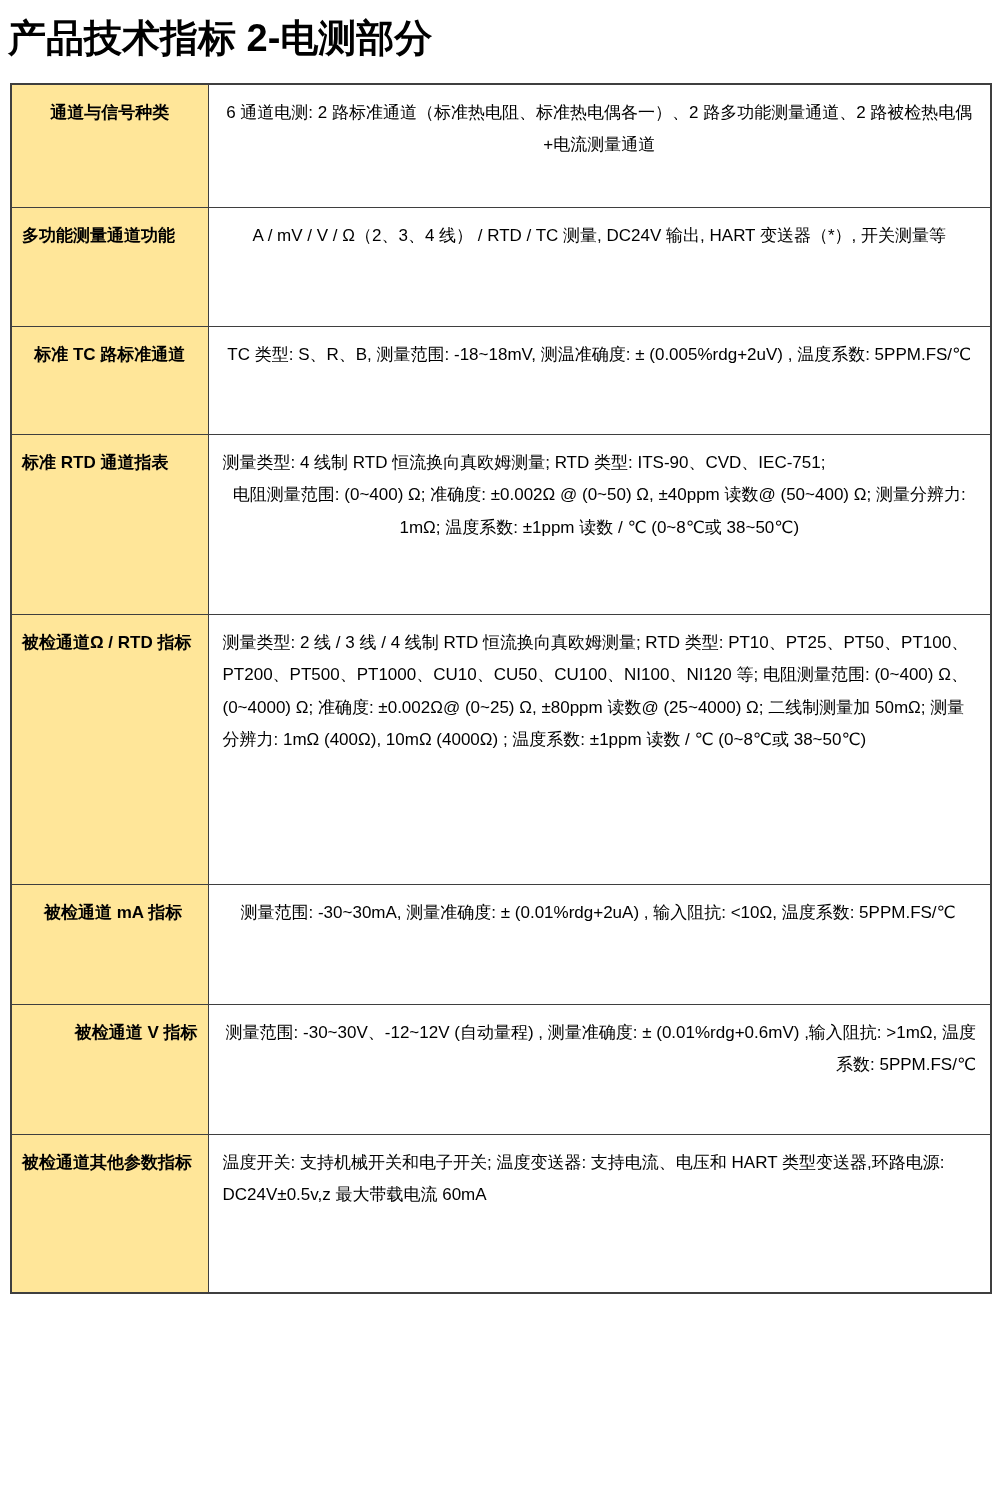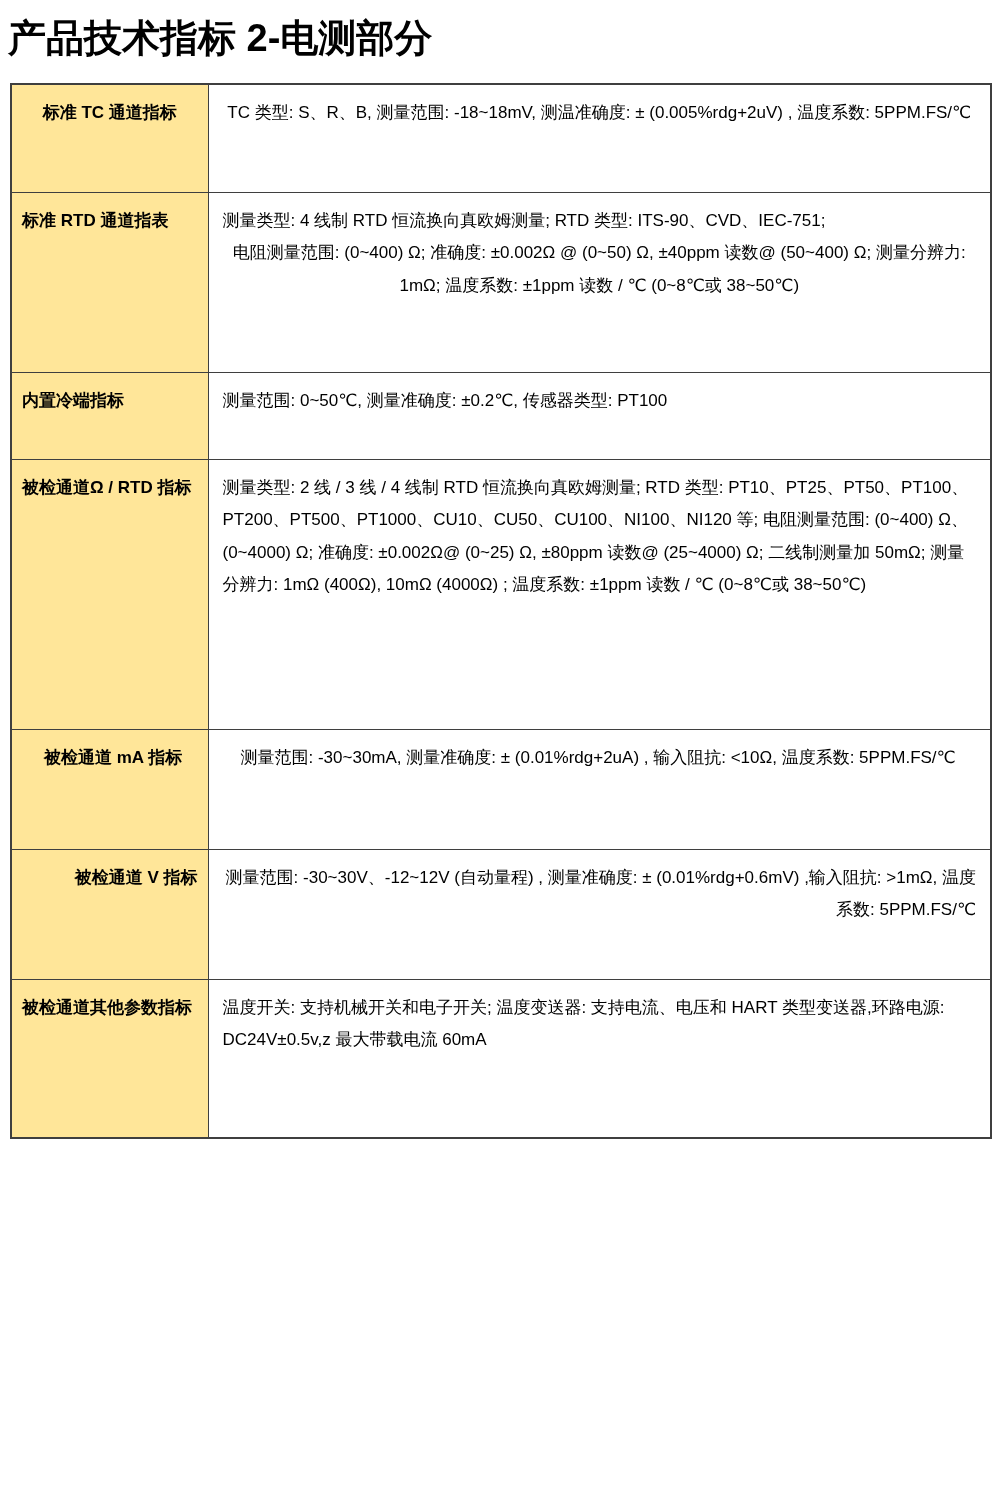"通道与信号种类" tr.r0 { html: none -> <tr> <td>通道与信号种类</td> <td> <p>6 通道电测: 2 路标准通道（标准热电阻、标准热电偶各一）、2 路多功能测量通道、2 路被检热电偶+电流测量通道</p> </td> </tr> }
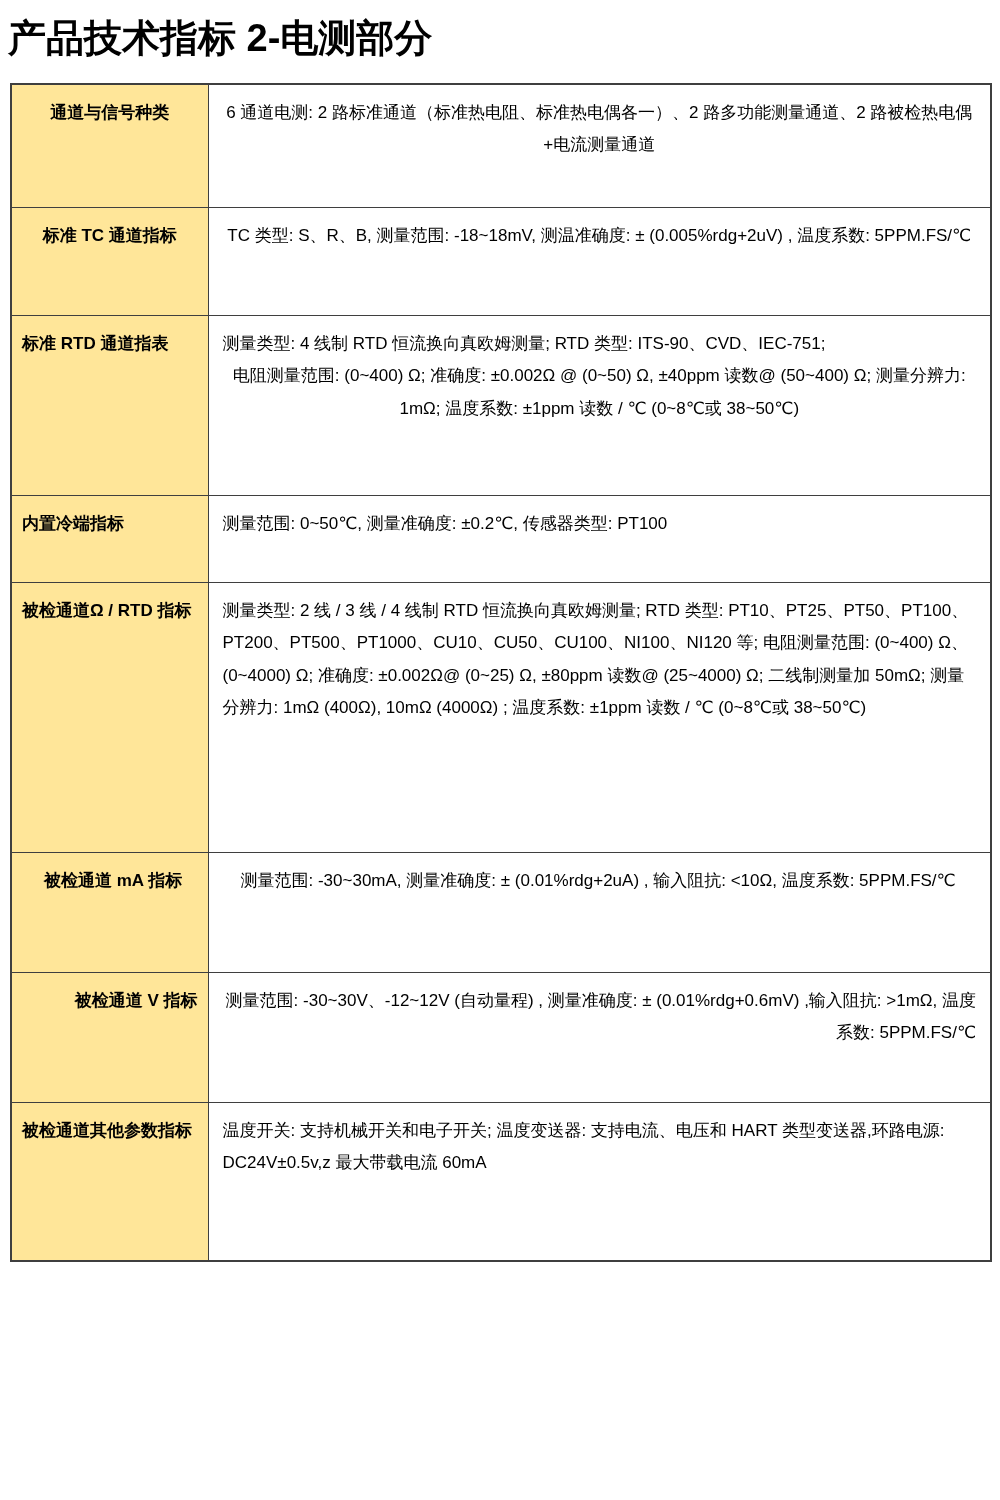"多功能测量通道功能" tr.r1 { html: none -> <tr> <td>多功能测量通道功能</td> <td> <p>A / mV / V / Ω（2、3、4 线） / RTD / TC 测量, DC24V 输出, HART 变送器（*）, 开关测量等</p> </td> </tr> }
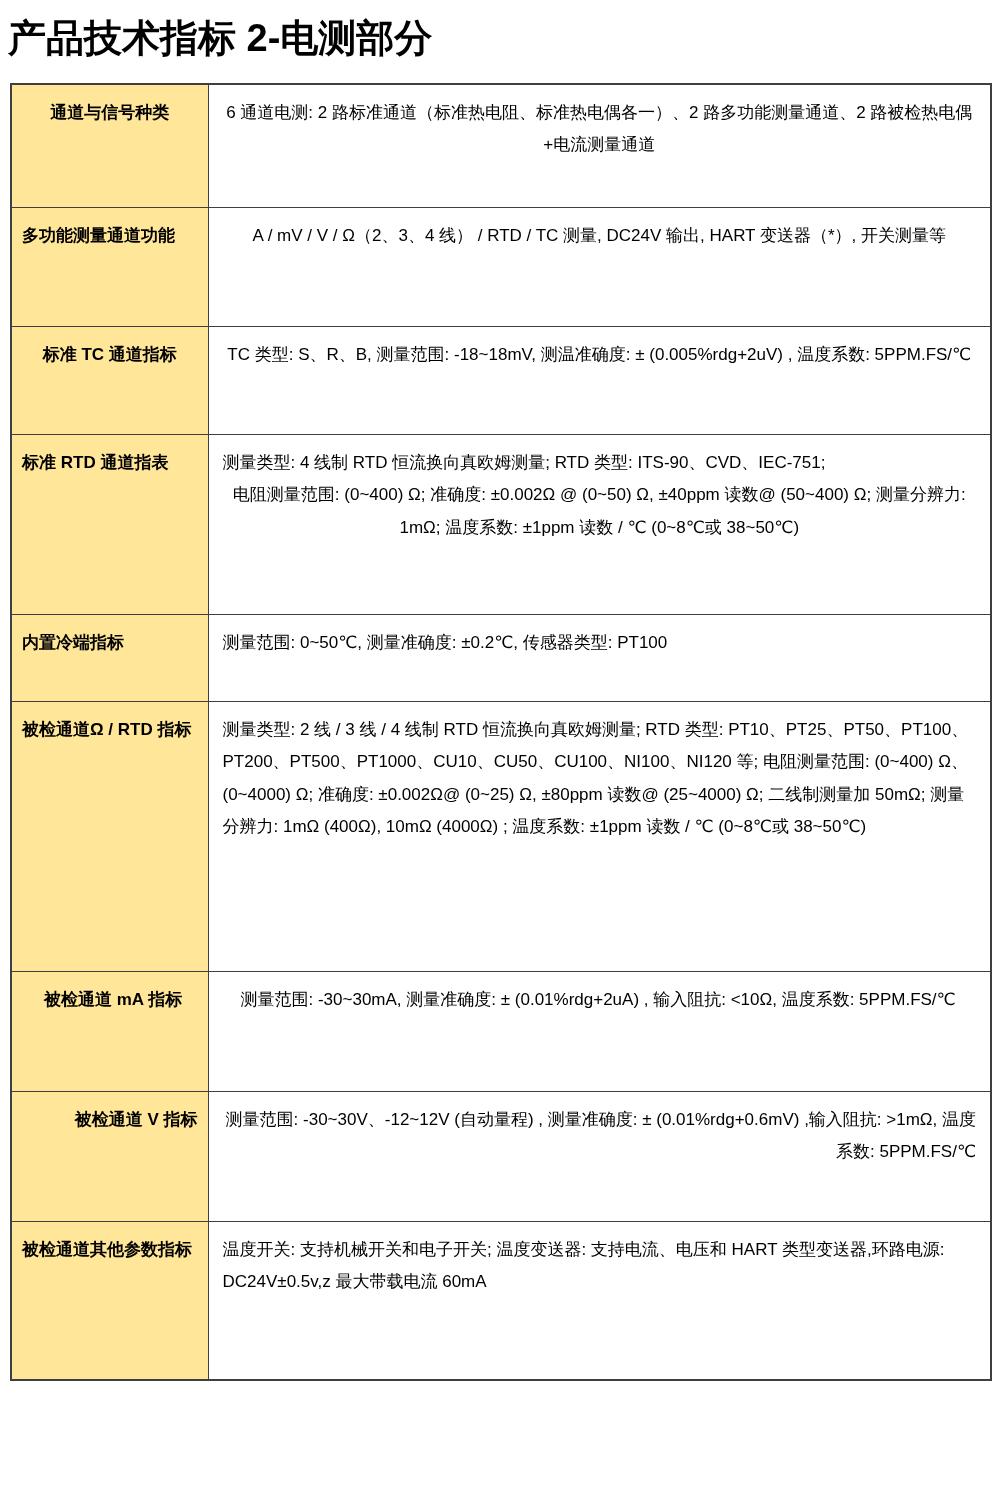"标准 TC 通道指标" td.label { text: 通道指标 -> 路标准通道 }
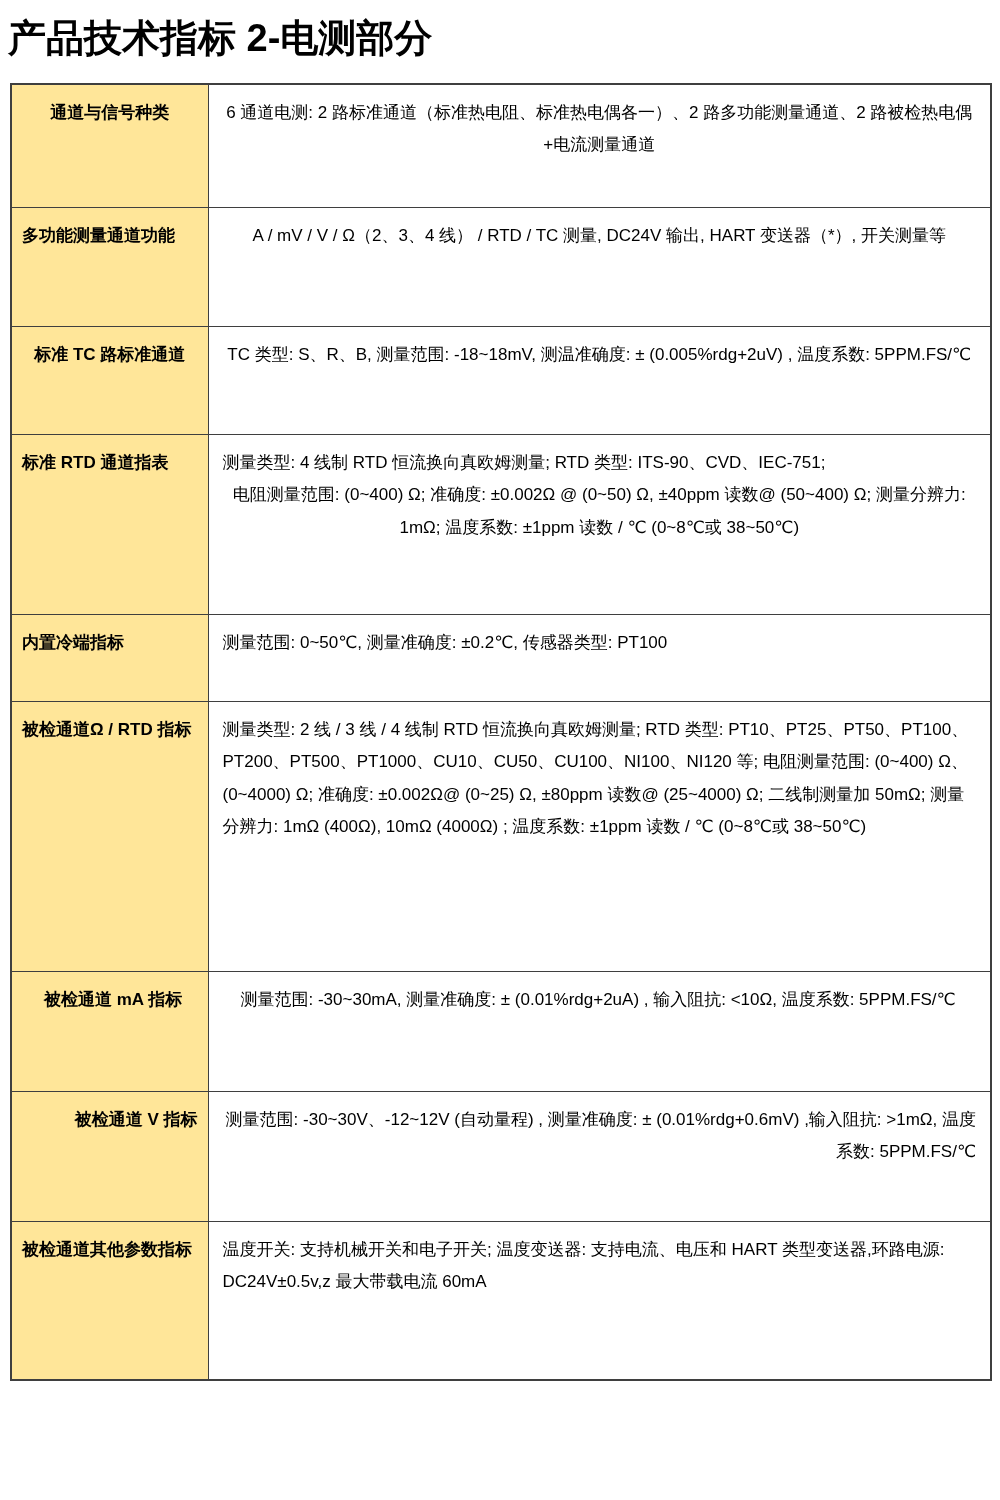"内置冷端指标" tr.r4 { html: <tr> <td>内置冷端指标</td> <td> <p>测量范围: 0~50℃, 测量准确度: ±0.2℃, 传感器类型: PT100</p> </td> </tr> -> none }
